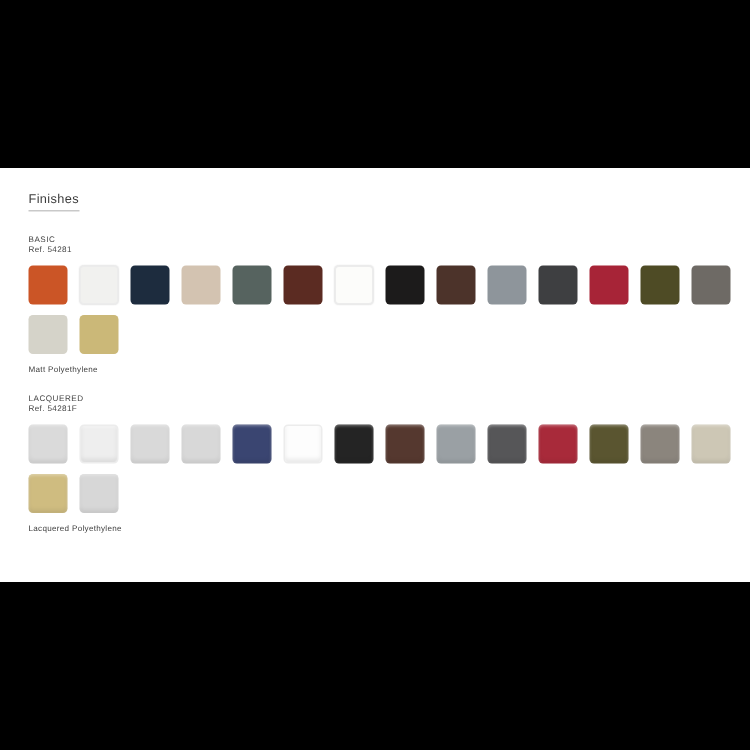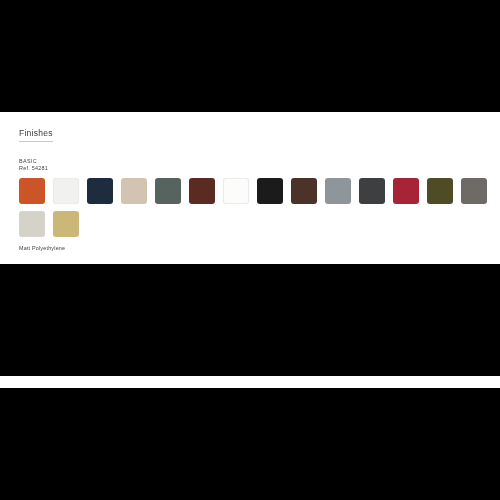"Finishes" #viewport { height: 376px -> 500px }
